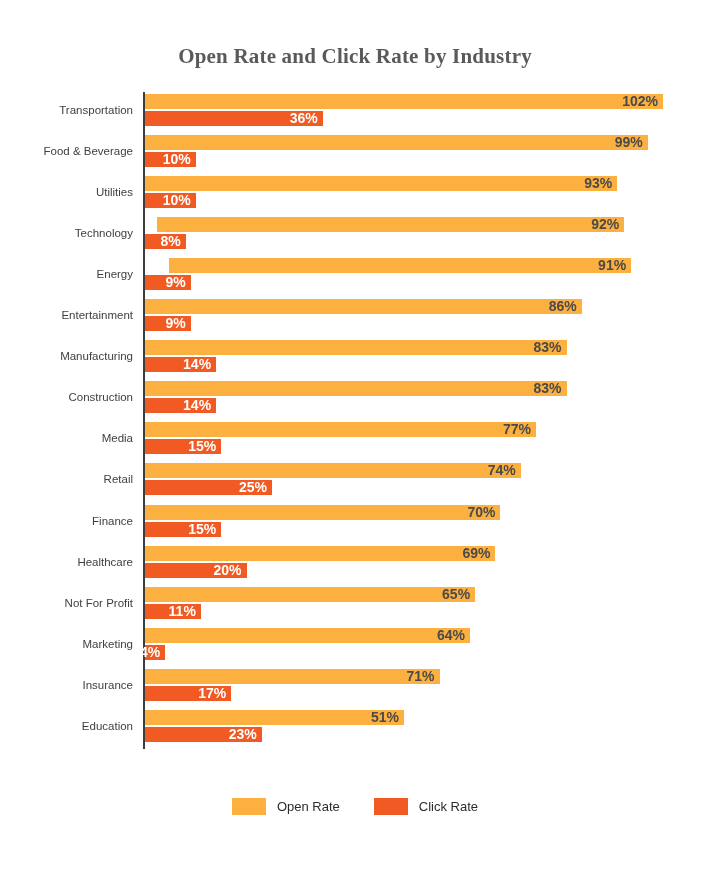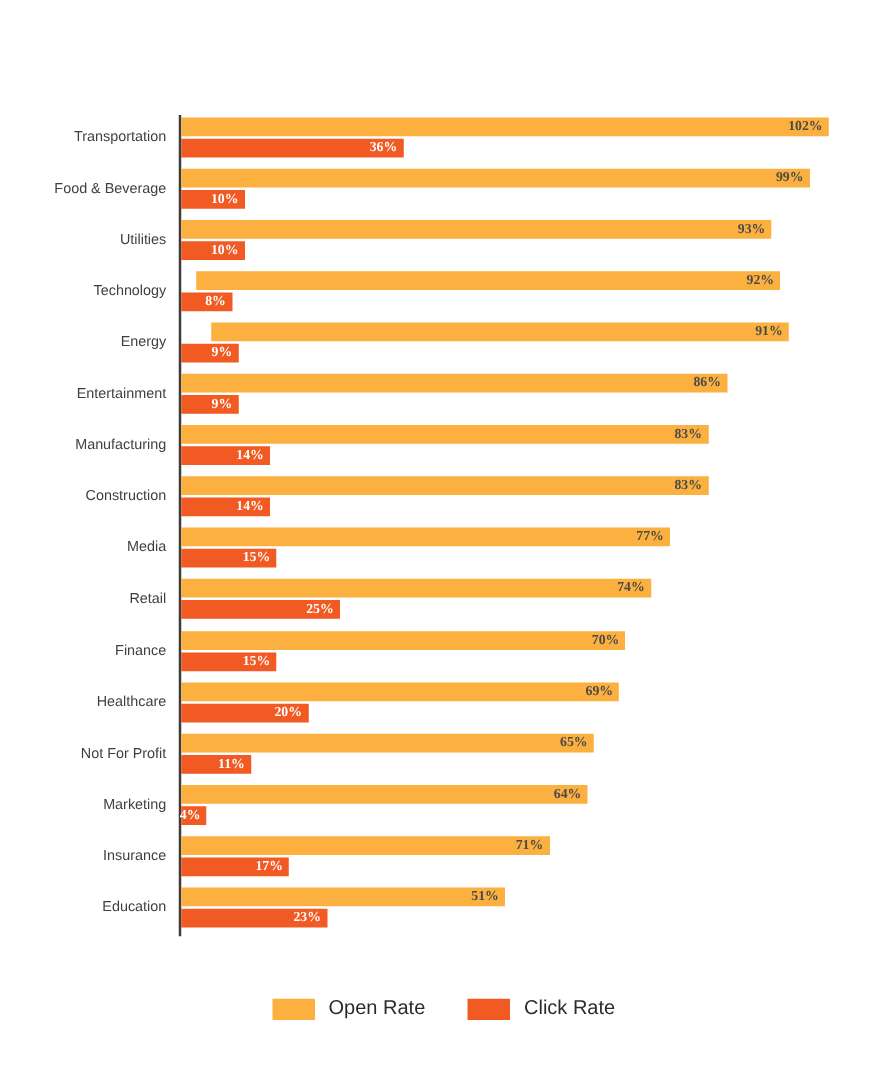"Open Rate and Click Rate" div.chart-title { html: none -> <div>Open Rate and Click Rate by Industry</div> }
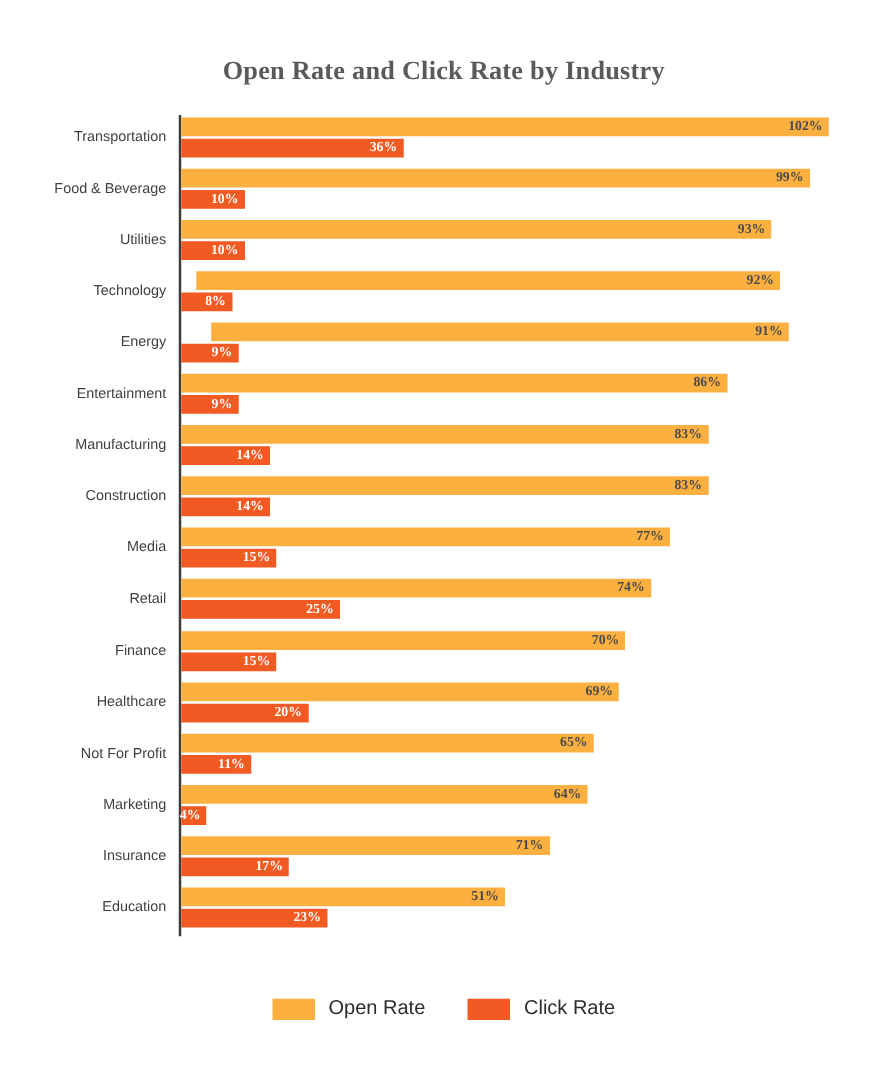"102%" .bar-value { font-family: Liberation Serif, serif -> none; font-size: 11px -> 14px }
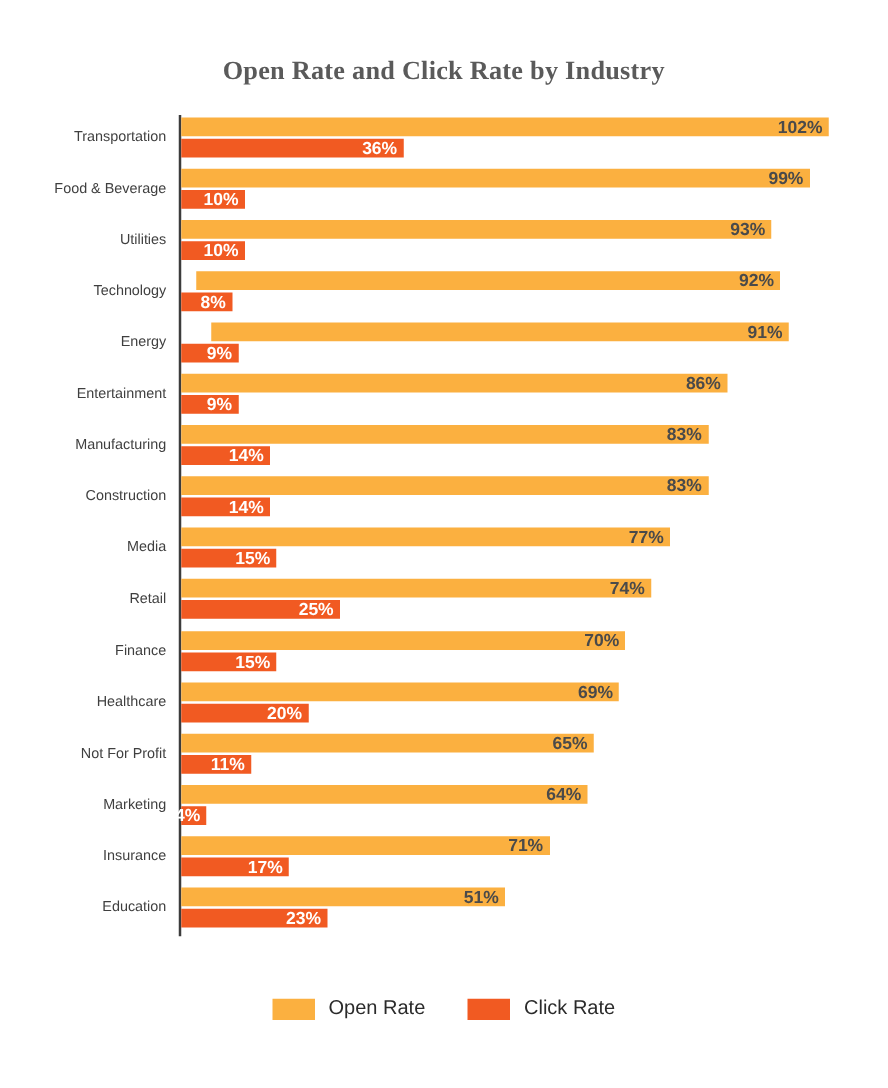"Open Rate" .legend-label { font-size: 16px -> 13px }
